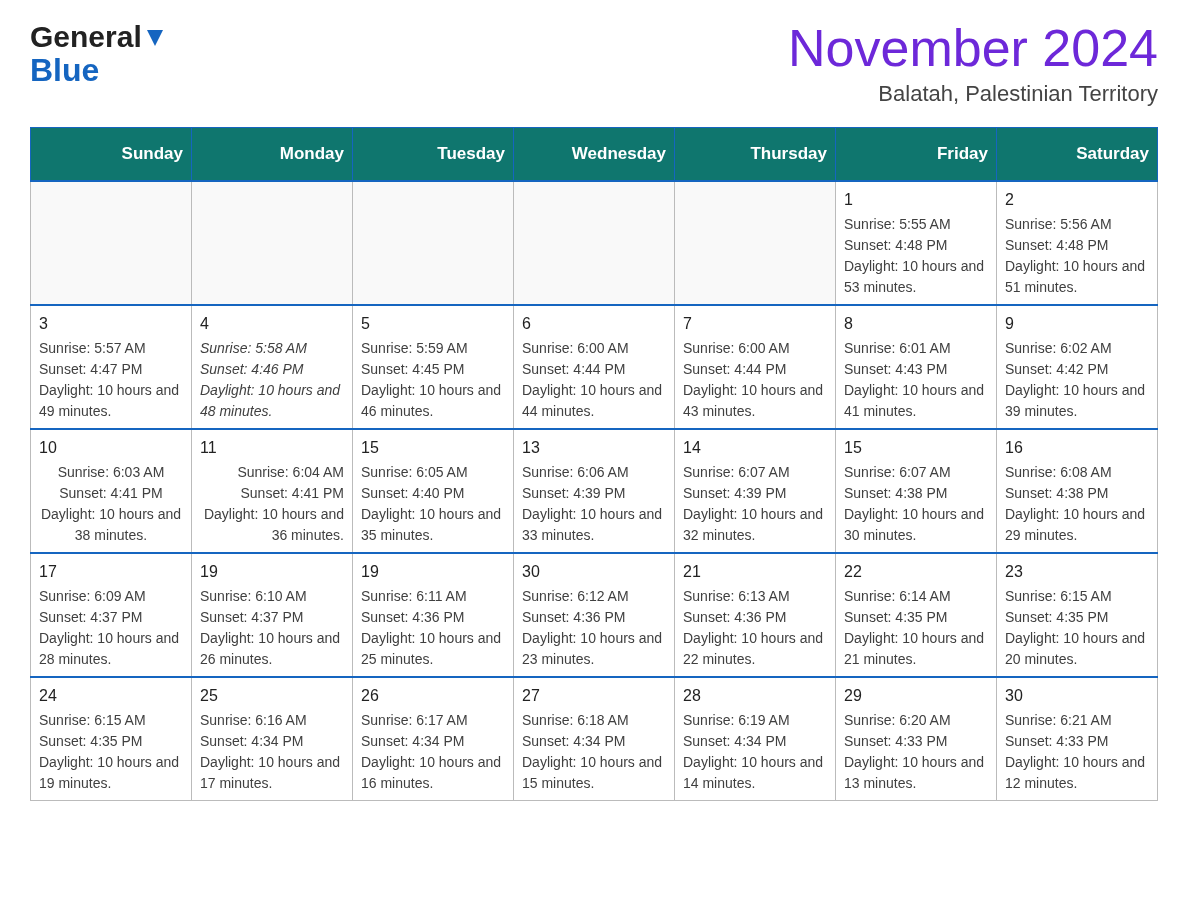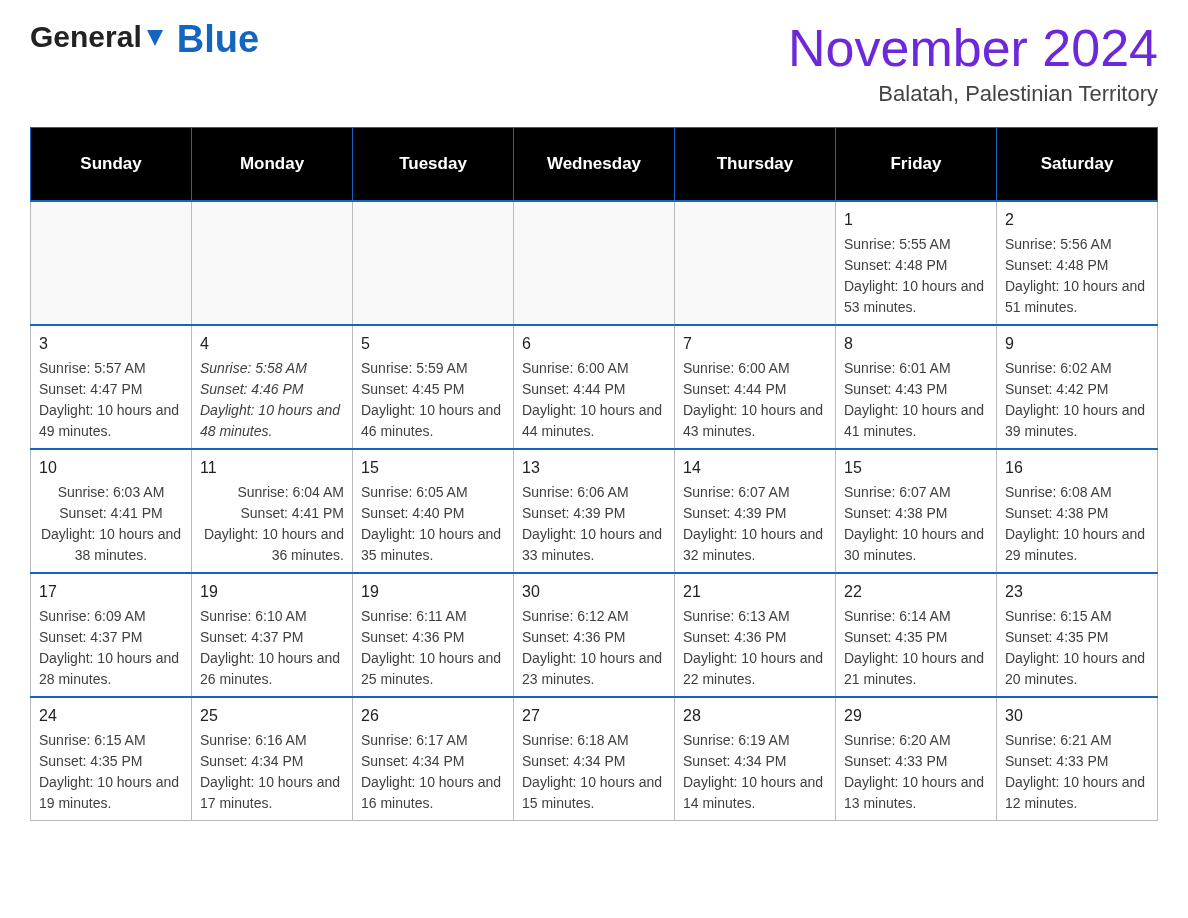"General" .logo { flex-direction: row -> column }
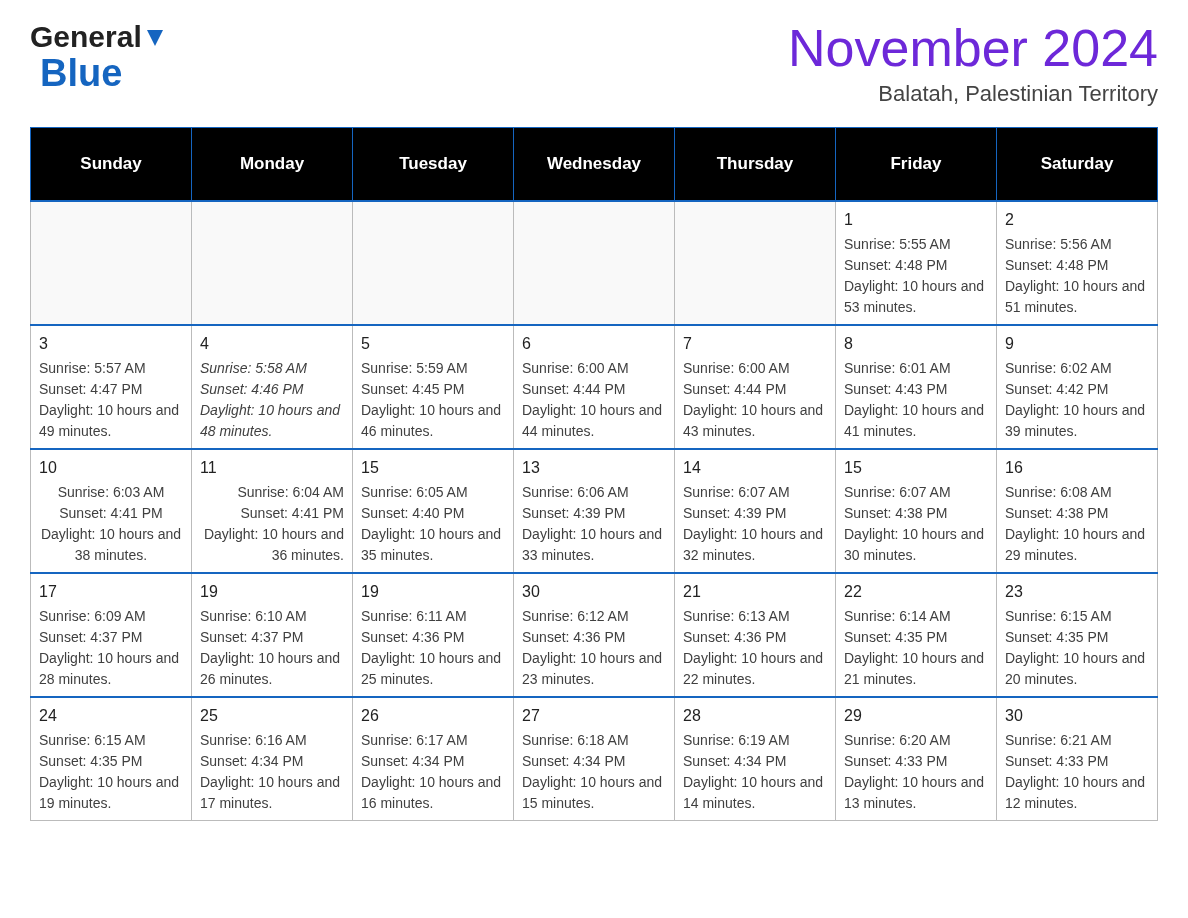"Blue" span { font-size: 38px -> 32px; margin-left: 10px -> none }
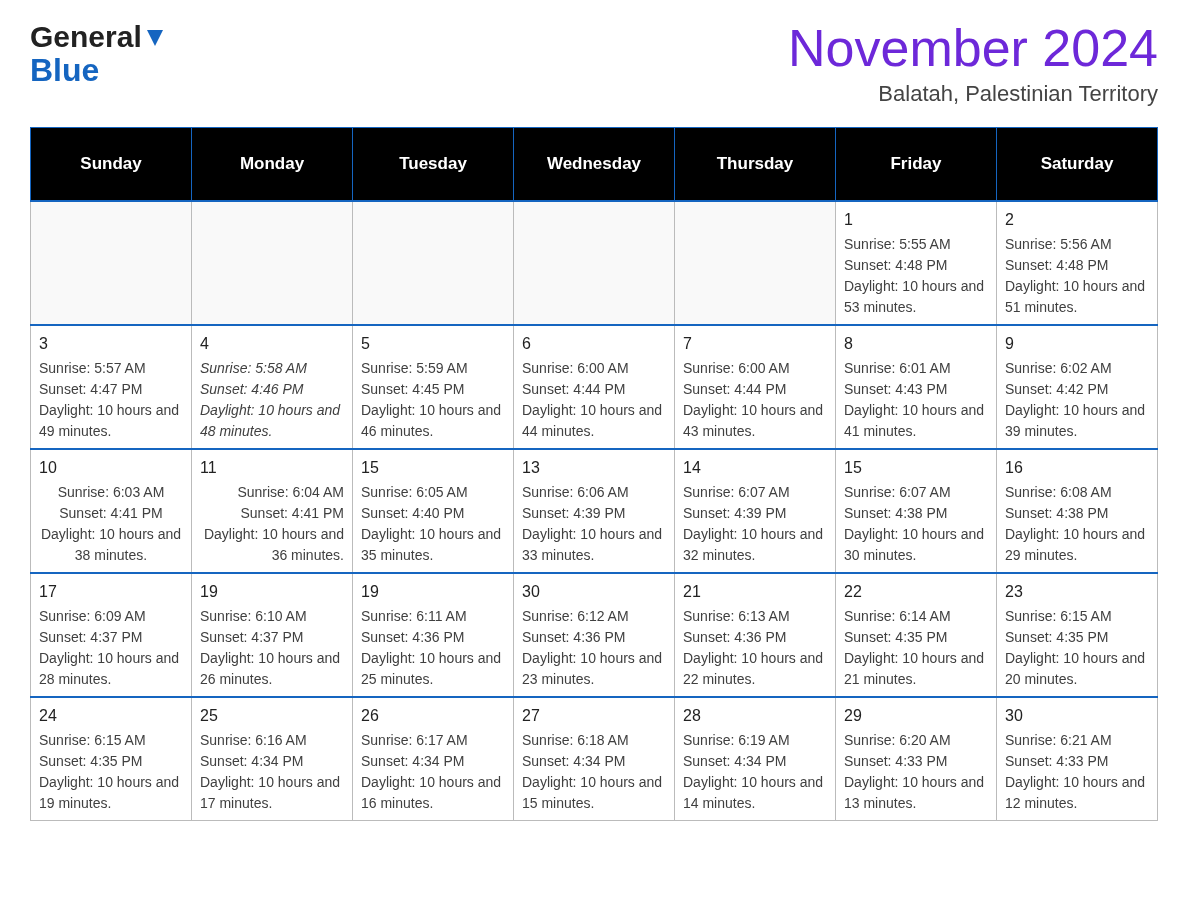"Sunday" thead tr th { background-color: #000000 -> #0f766e; padding: 26px 8px -> 16px 8px; text-align: center -> right }
